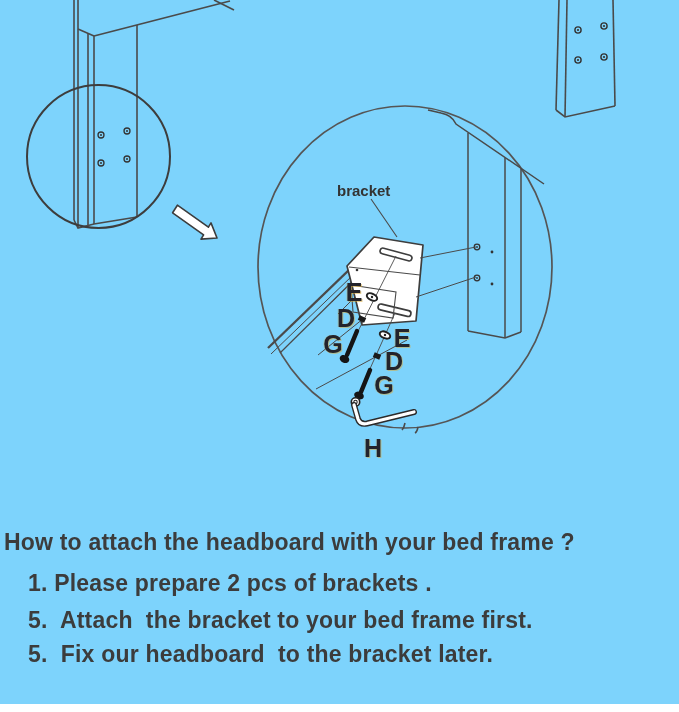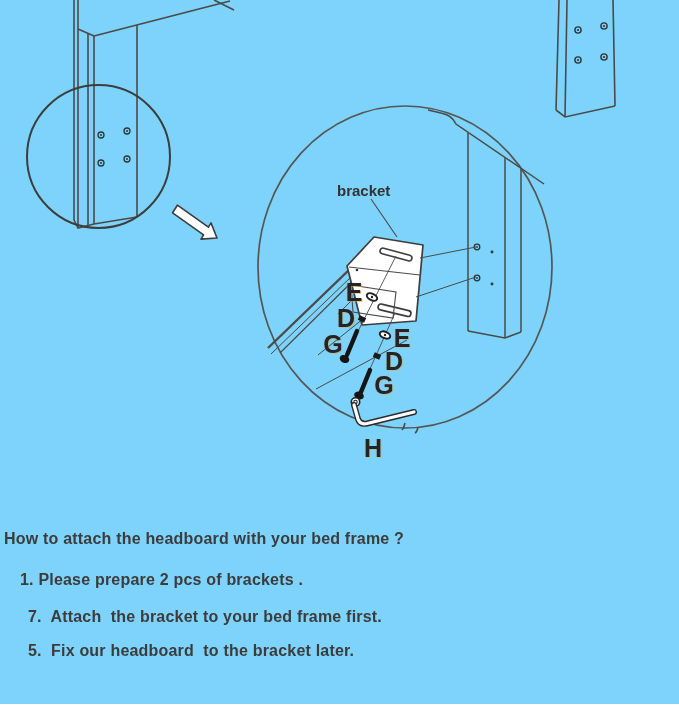"How to attach the headboard" .instr { font-size: 16px -> 23px }
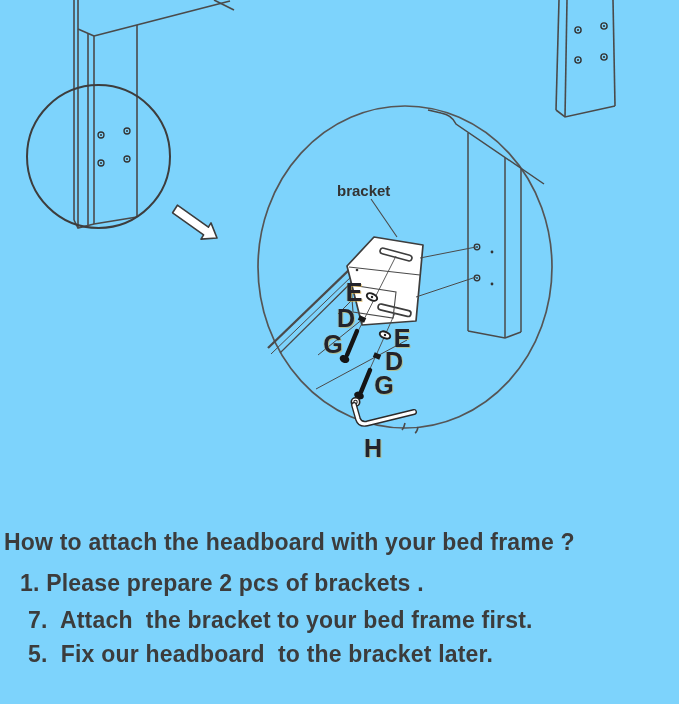"1. Please prepare 2 pcs" div.instr { left: 20px -> 28px }
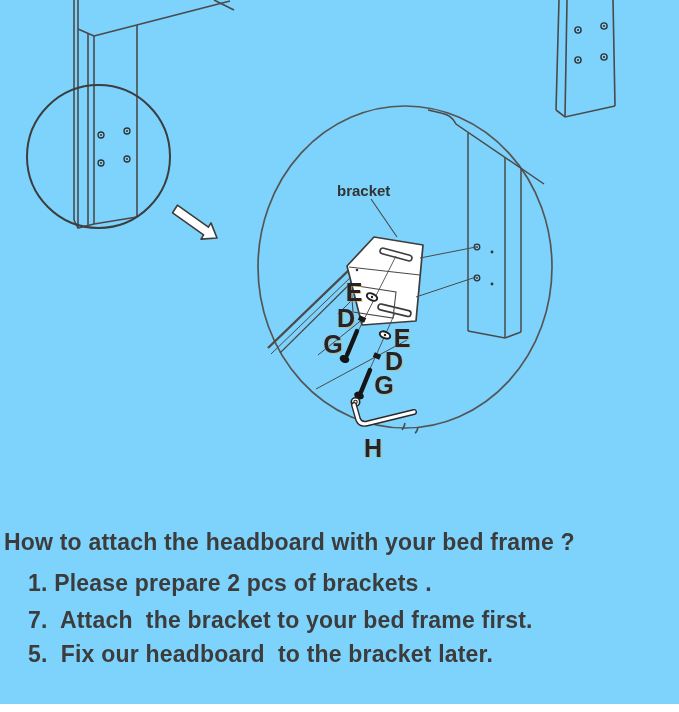"7. Attach the bracket to" div.instr { text: 7 -> 5 }
